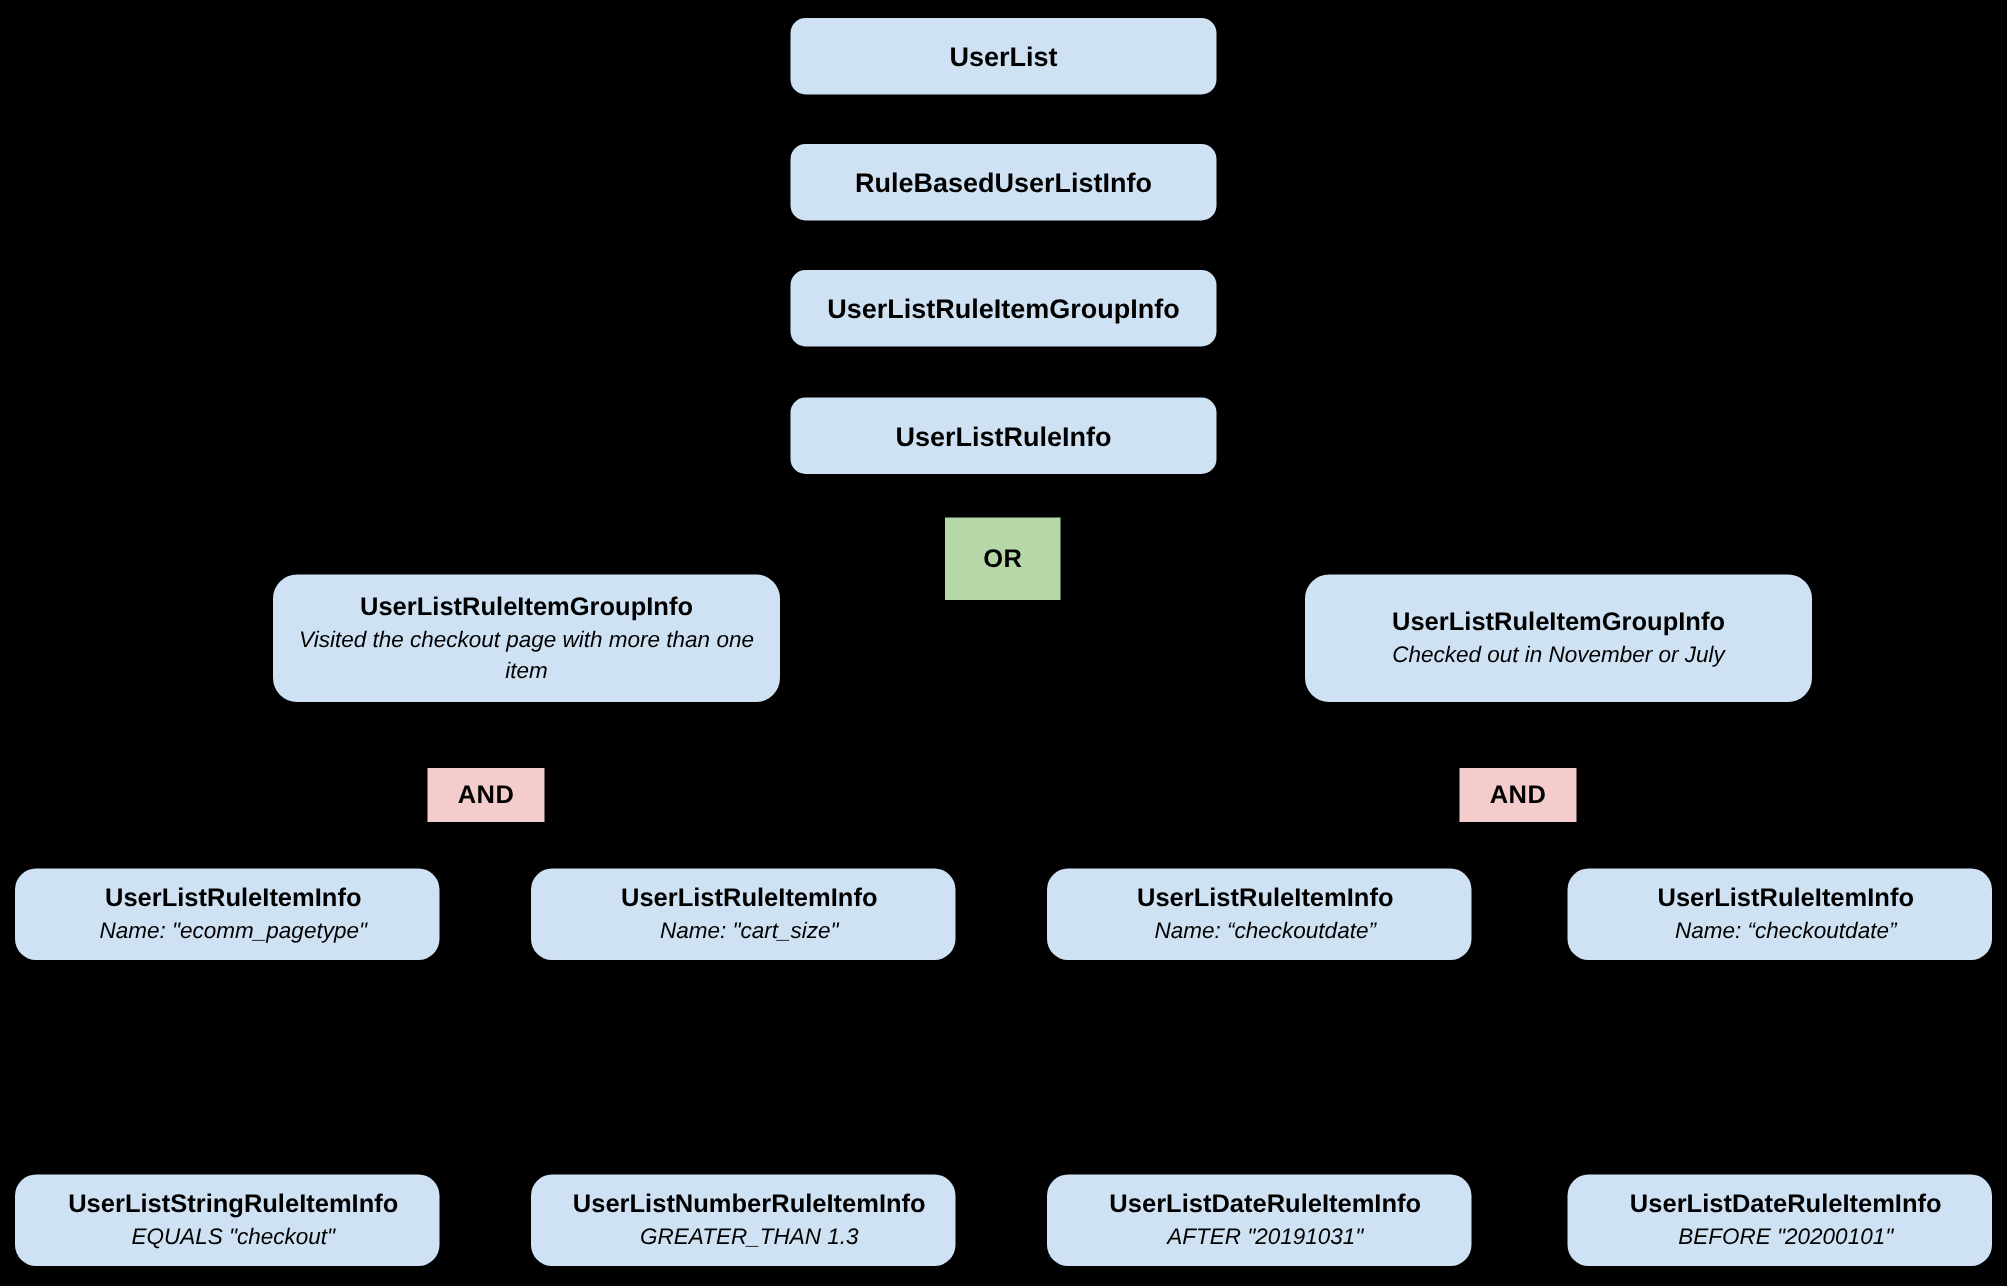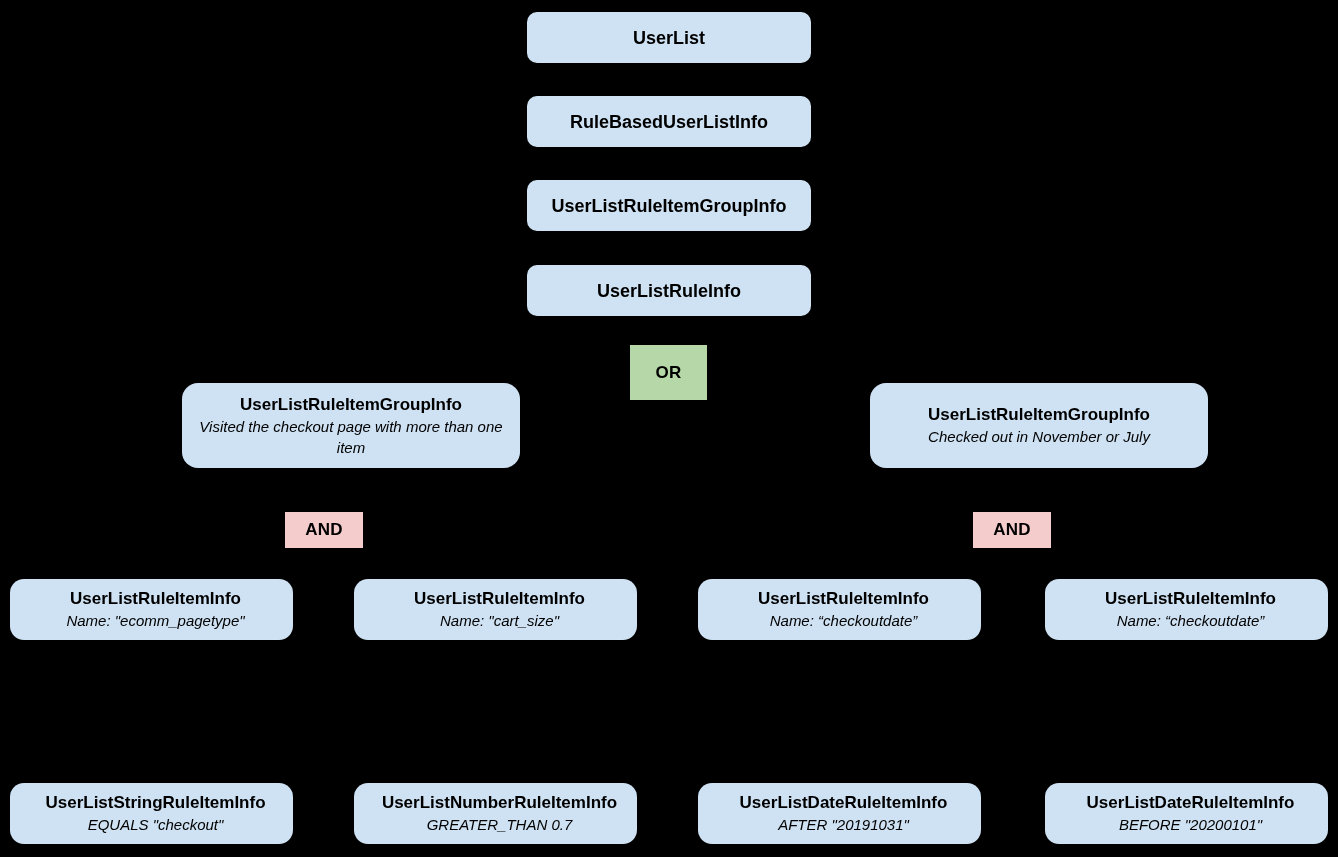"GREATER_THAN 0.7" span.sub { text: 0.7 -> 1.3 }
